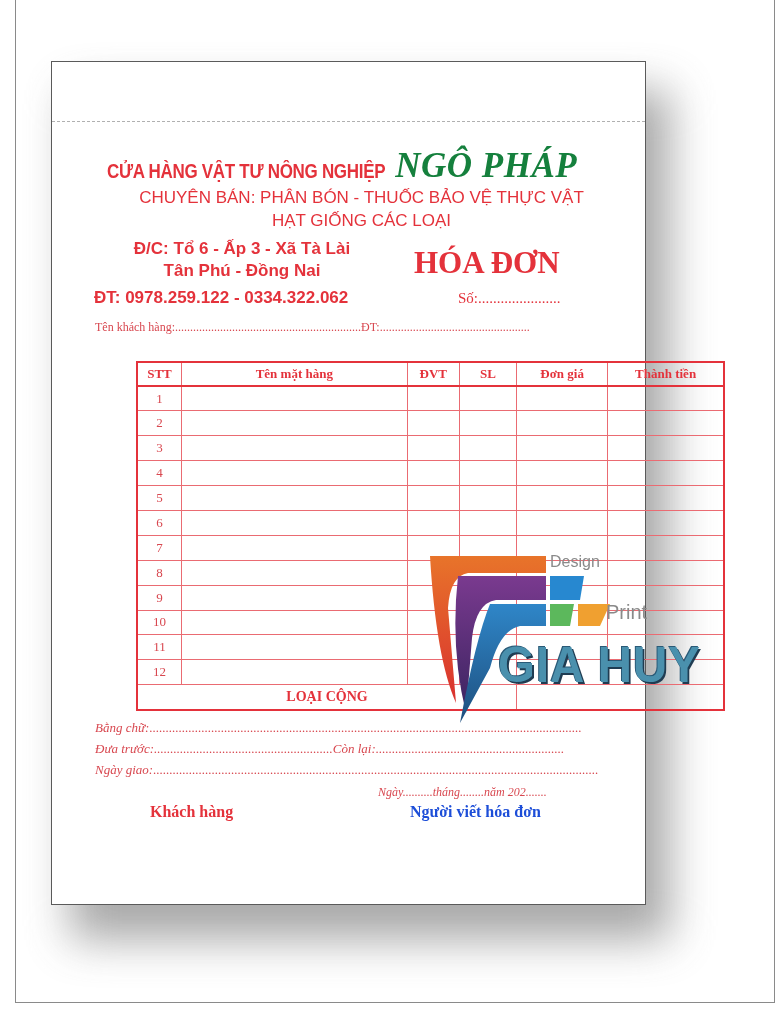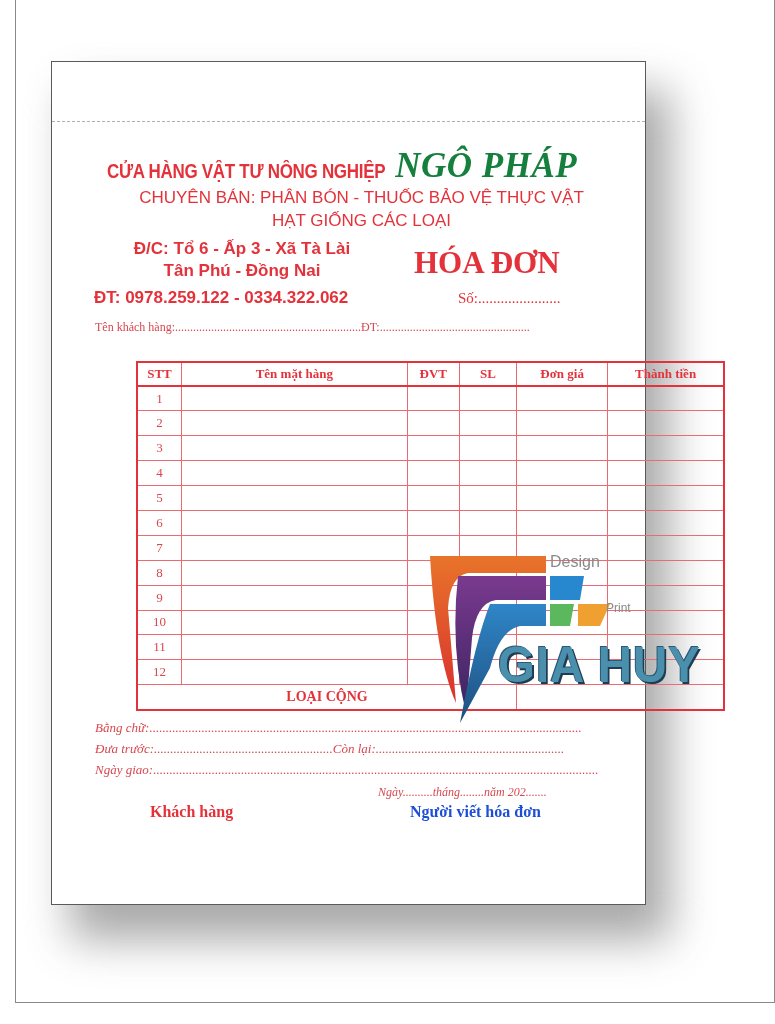"Print" .wm-print { font-size: 12px -> 20px }
